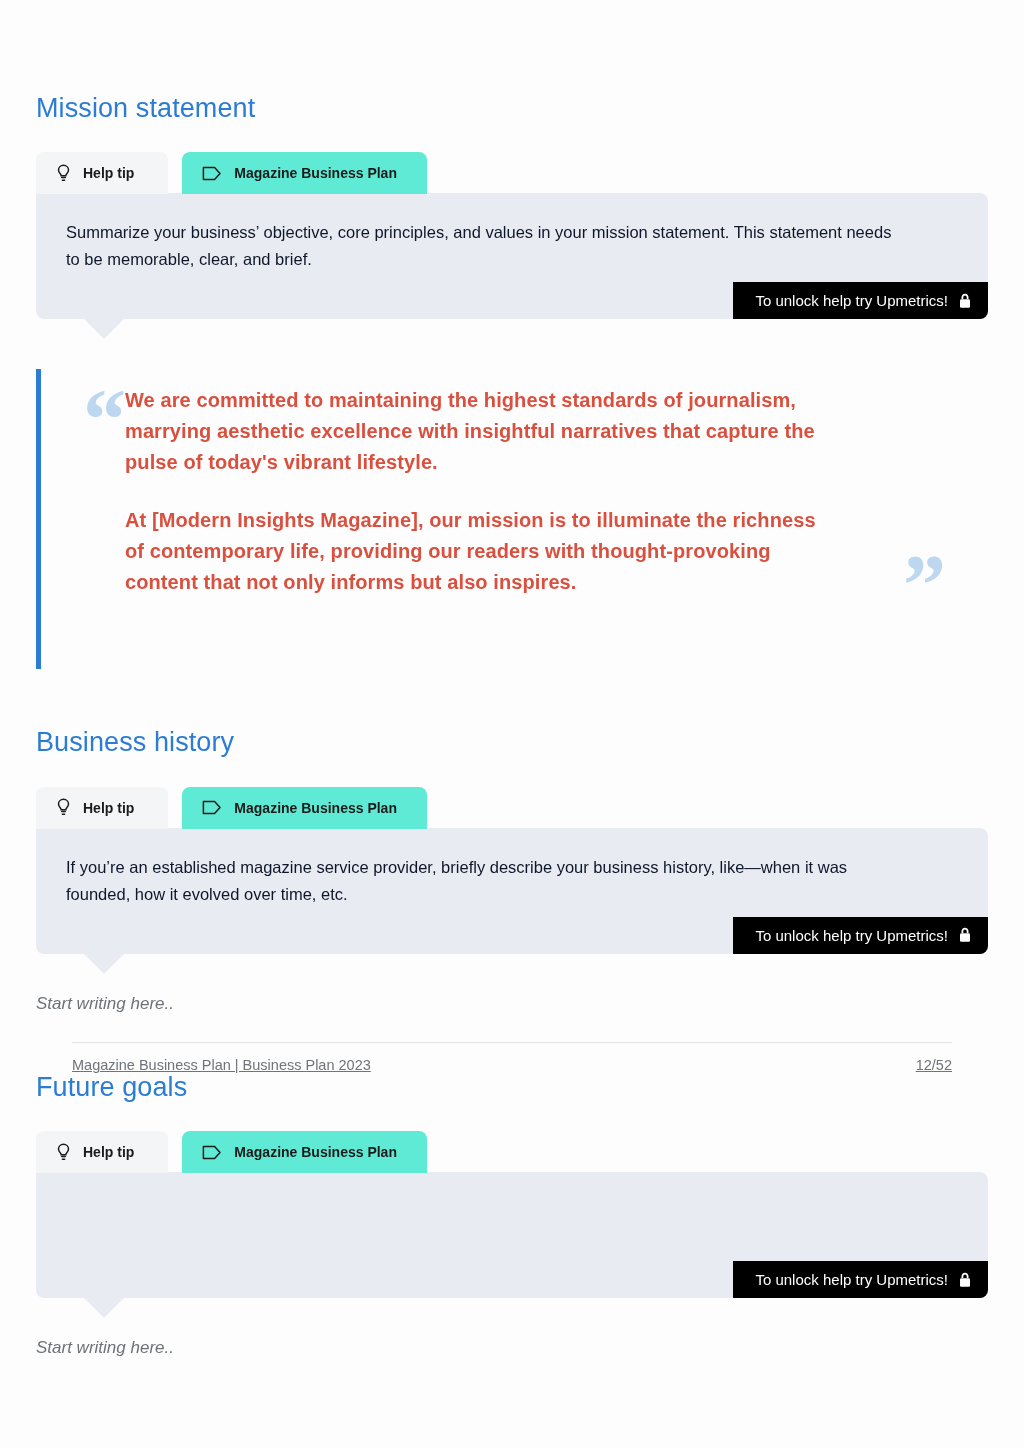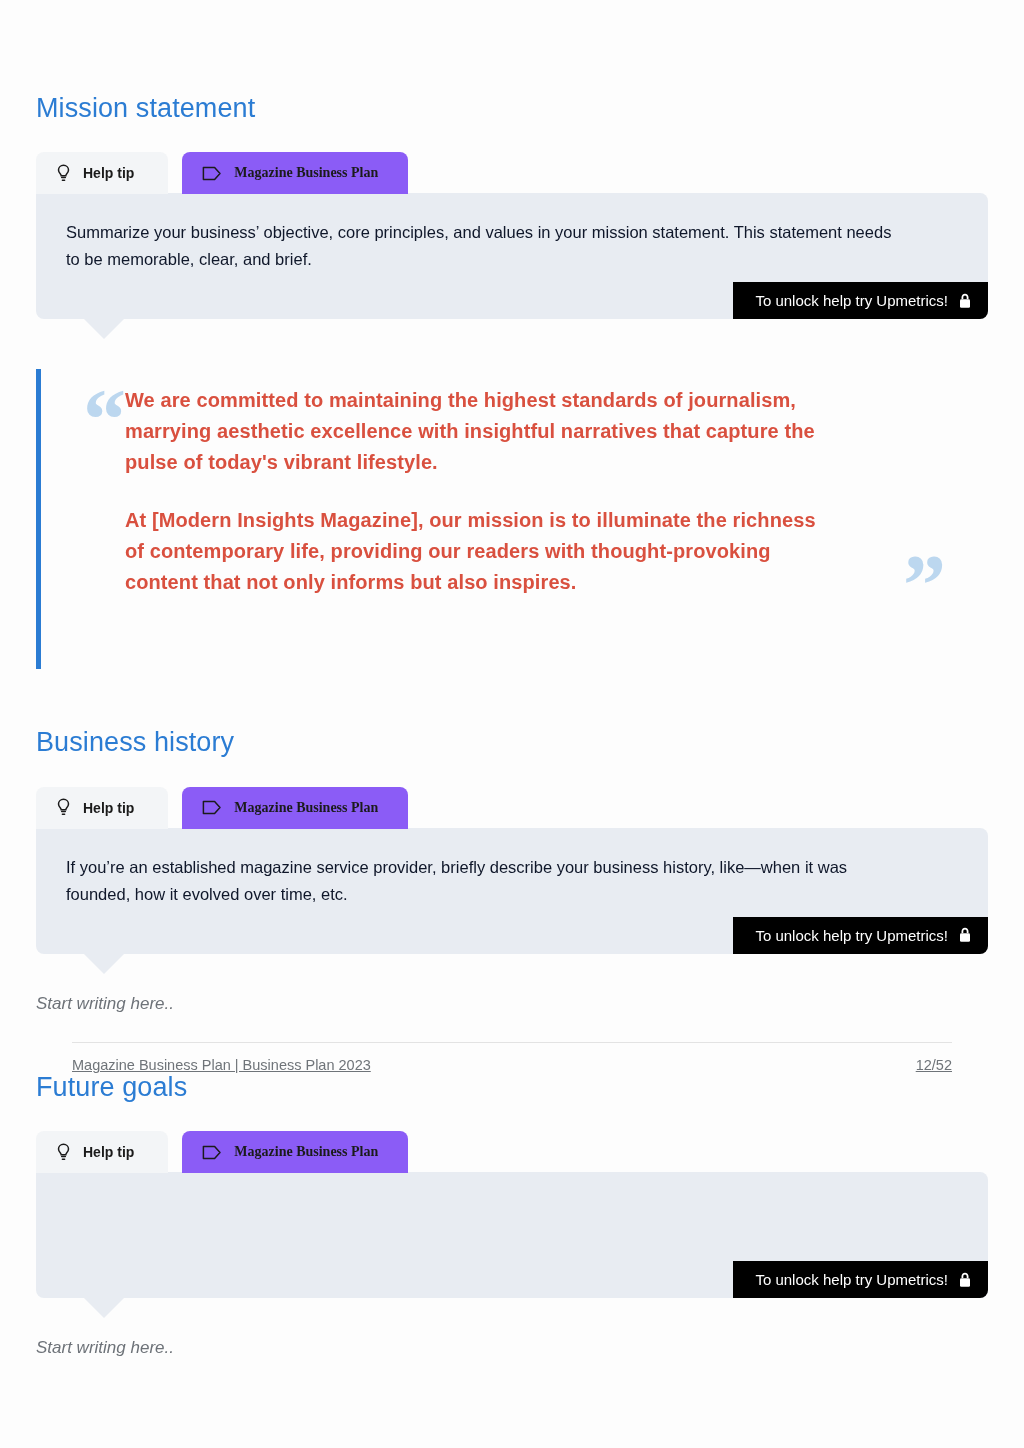"Magazine Business Plan" .tab-plan { background: #8b5cf6 -> #5eead4; font-family: Liberation Serif, serif -> none }
